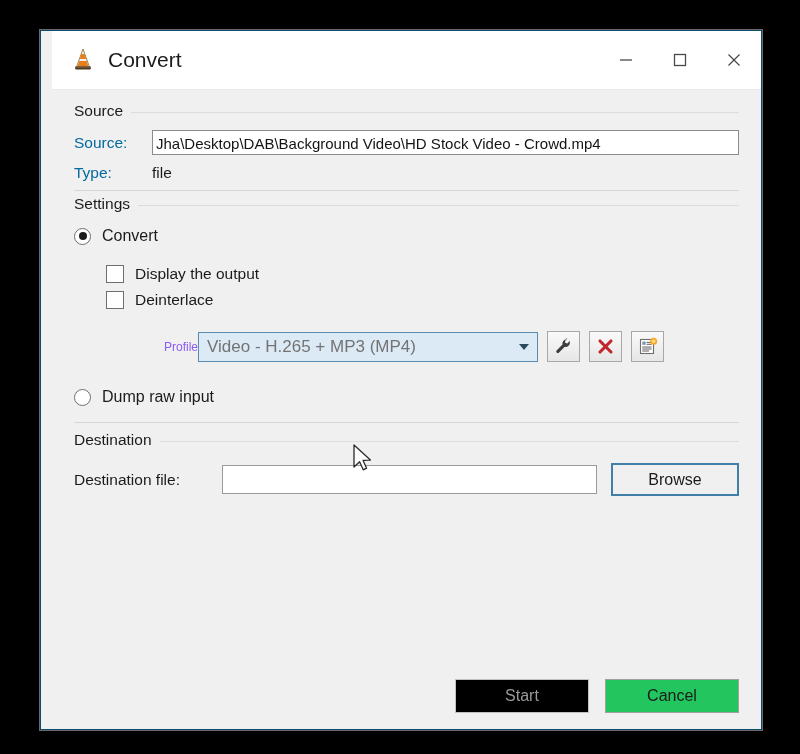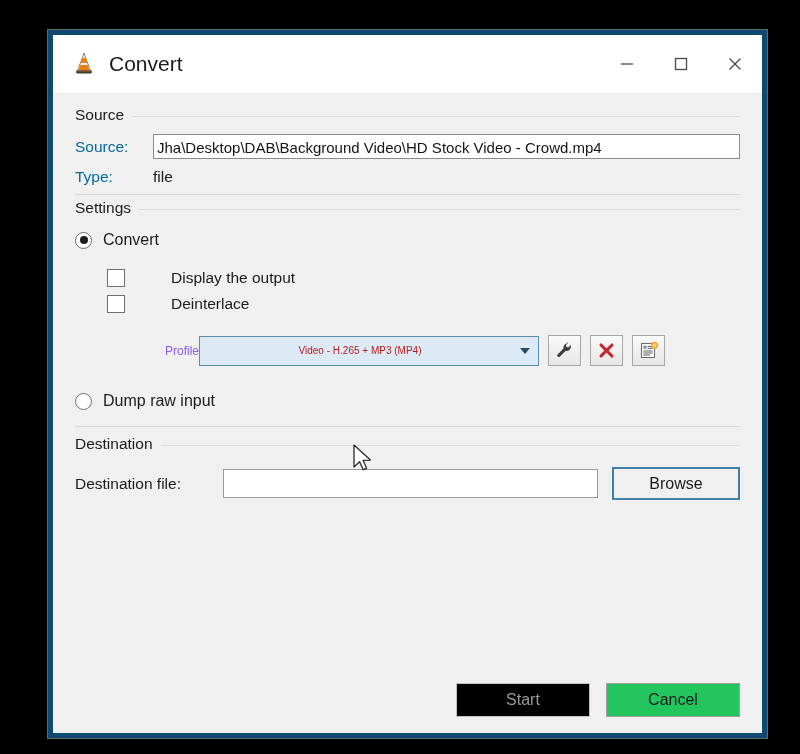"Convert" .window { border: 5px solid #0c4a6e -> 1px solid #0c4a6e; left: 48px -> 40px; padding-left: none -> 11px }
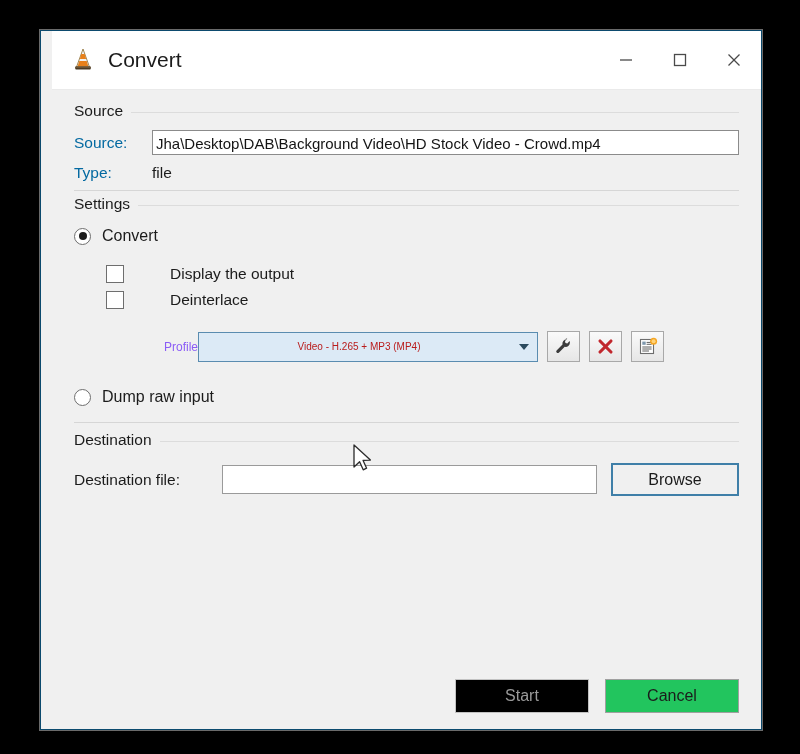"Display the output" .check-row { gap: 35px -> none }
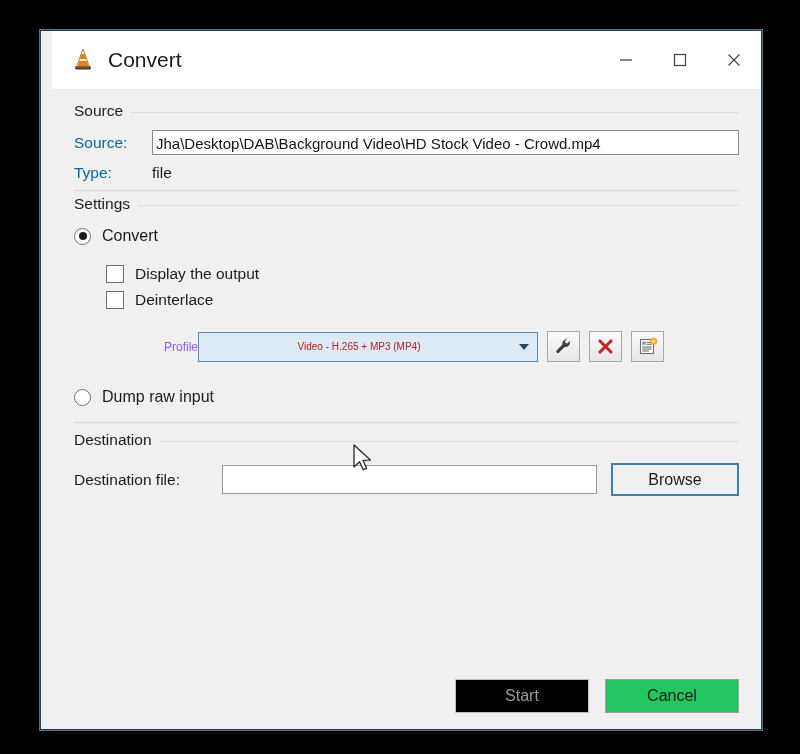"Video - H.265 + MP3" .combo-text { color: #b91c1c -> #737373; font-size: 10px -> 17px; text-align: center -> none }
